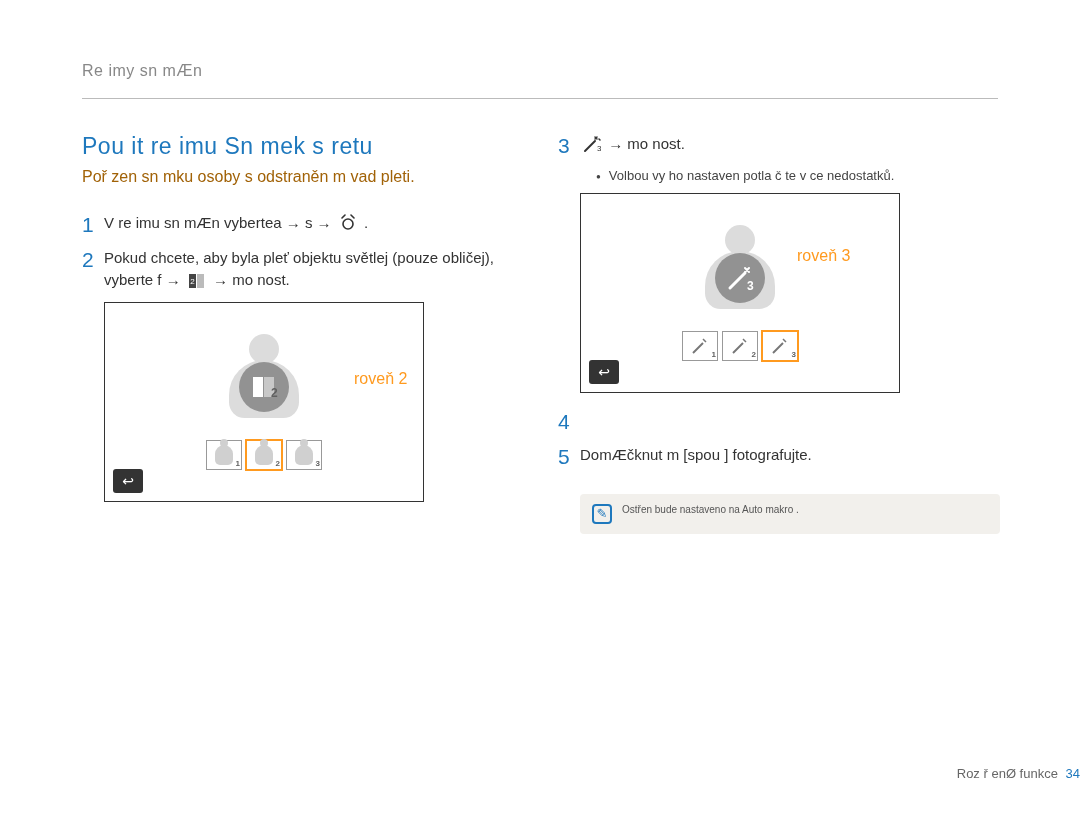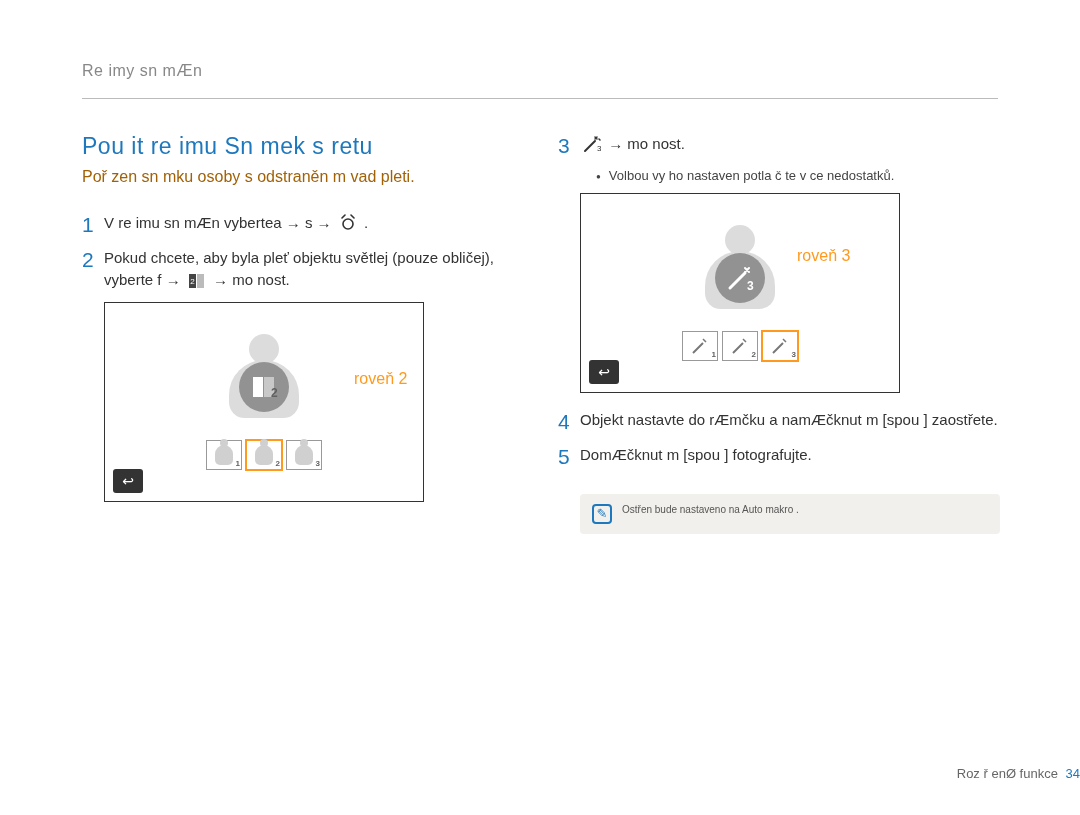"Objekt nastavte do rÆmčku a" div.step-body { html: <div>Objekt nastavte do rÆmčku a namÆčknut m [spou ] zaostřete.</div> -> none }
